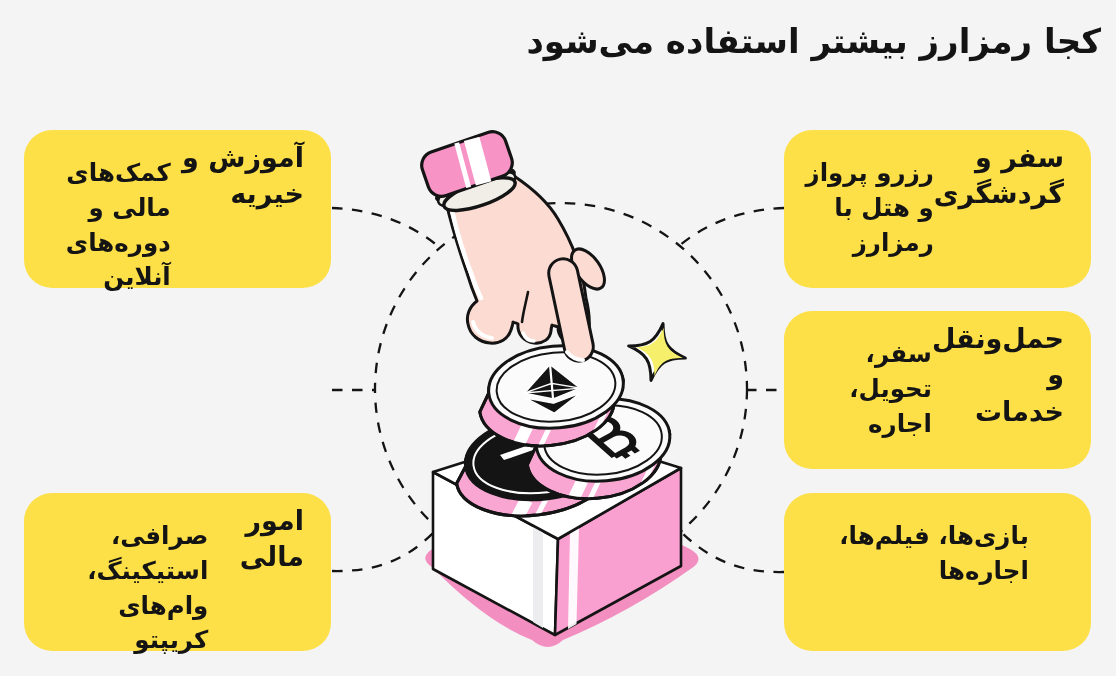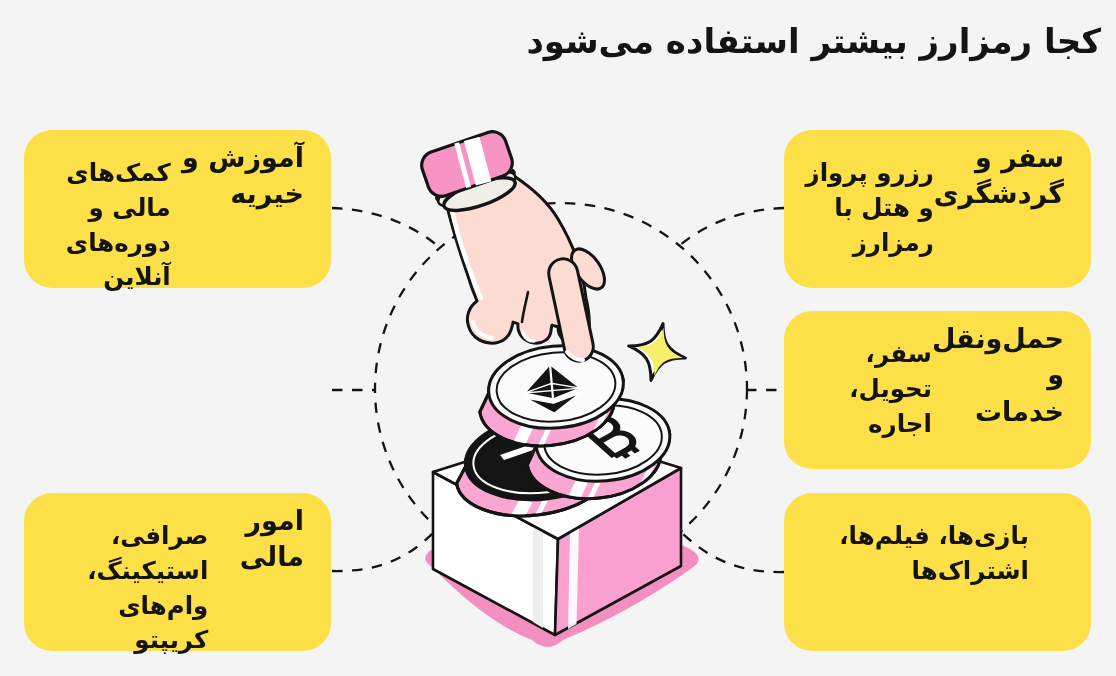"بازی‌ها، فیلم‌ها،" p.card-body { text: اشتراک -> اجاره }
